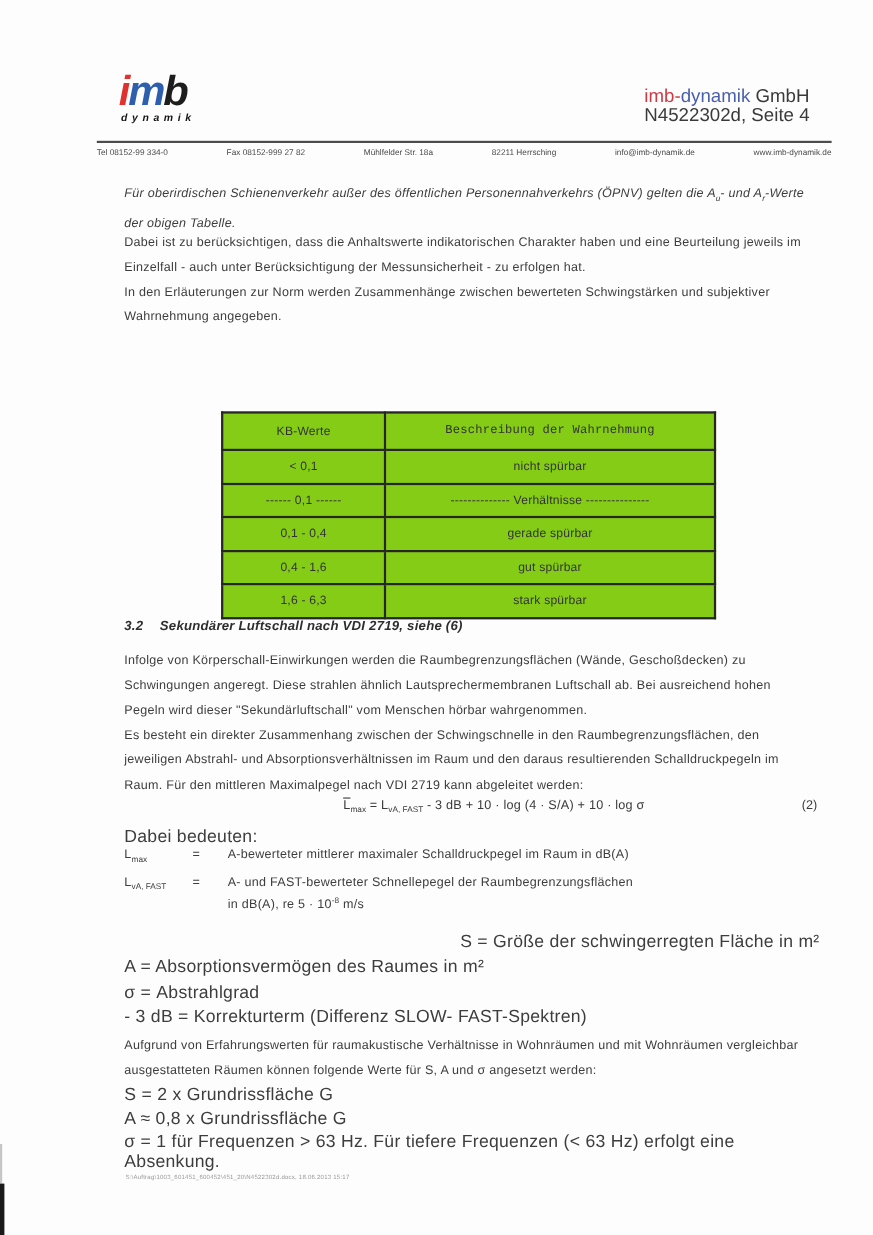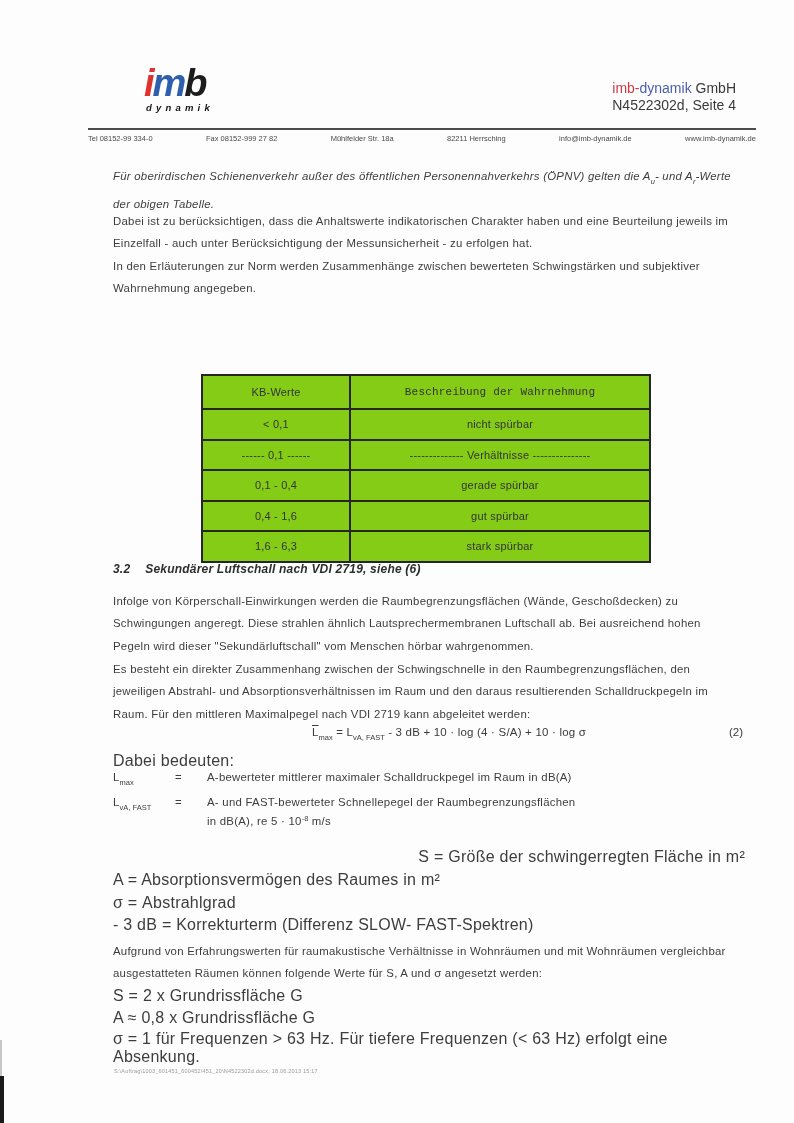"imb" div.abs { margin-left: 36px -> none }
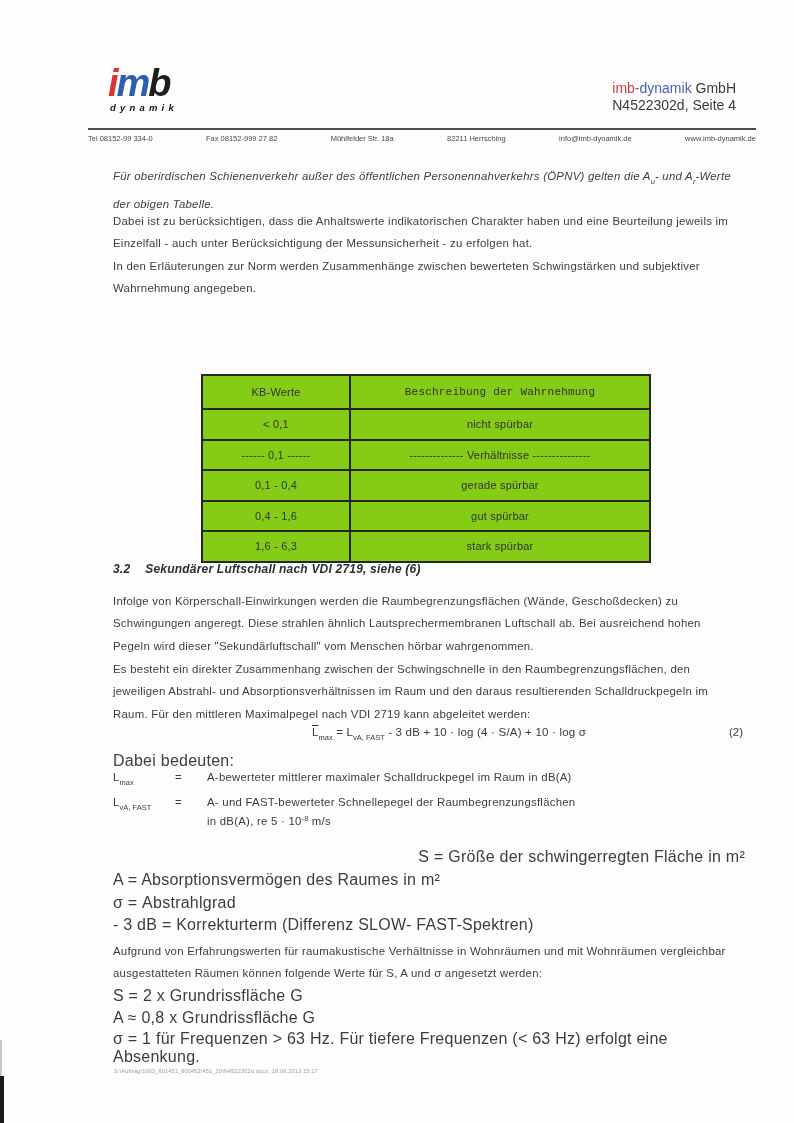"imb-dynamik GmbH" .hdr-right { font-size: 14px -> 17px; text-align: right -> left }
